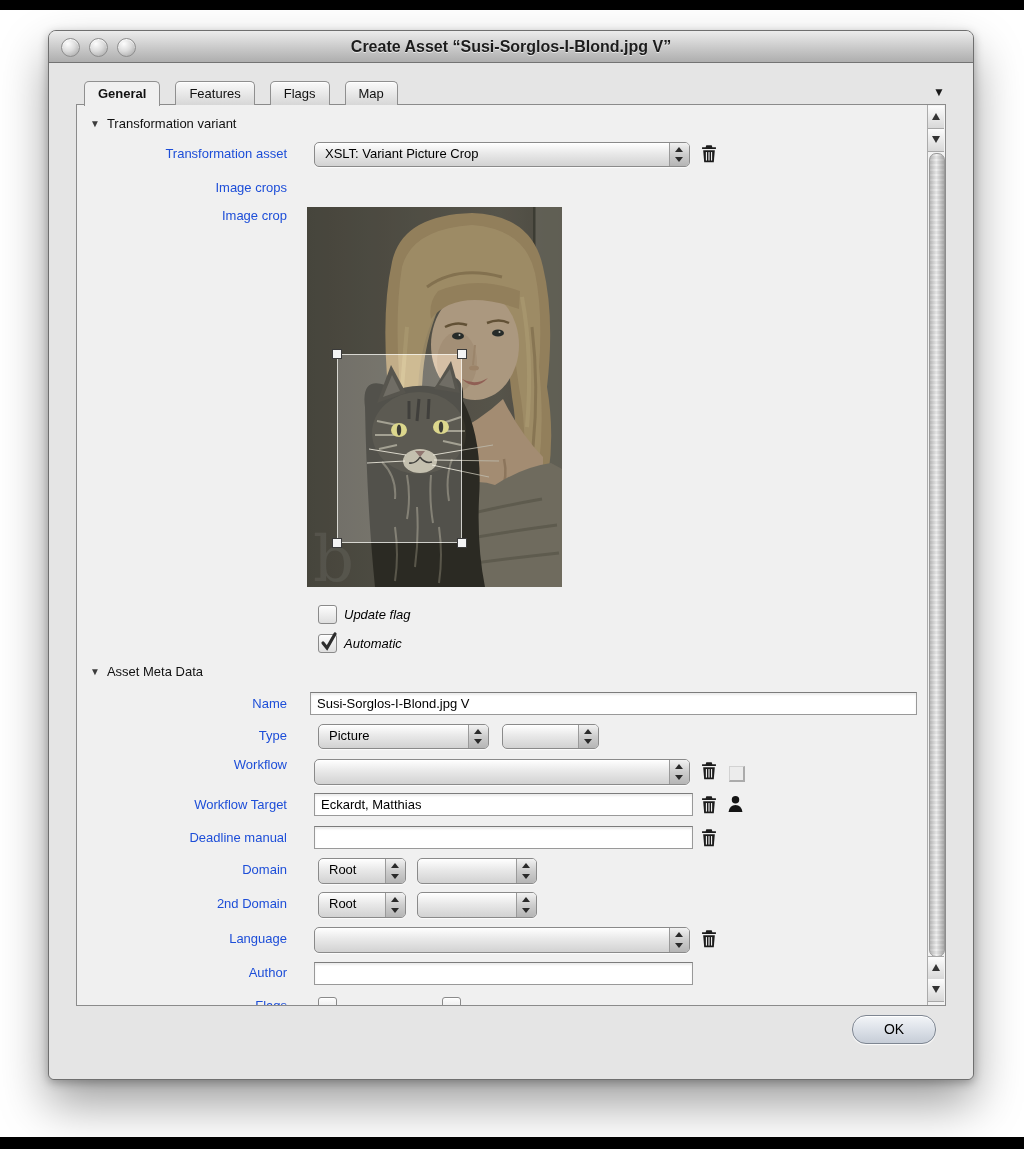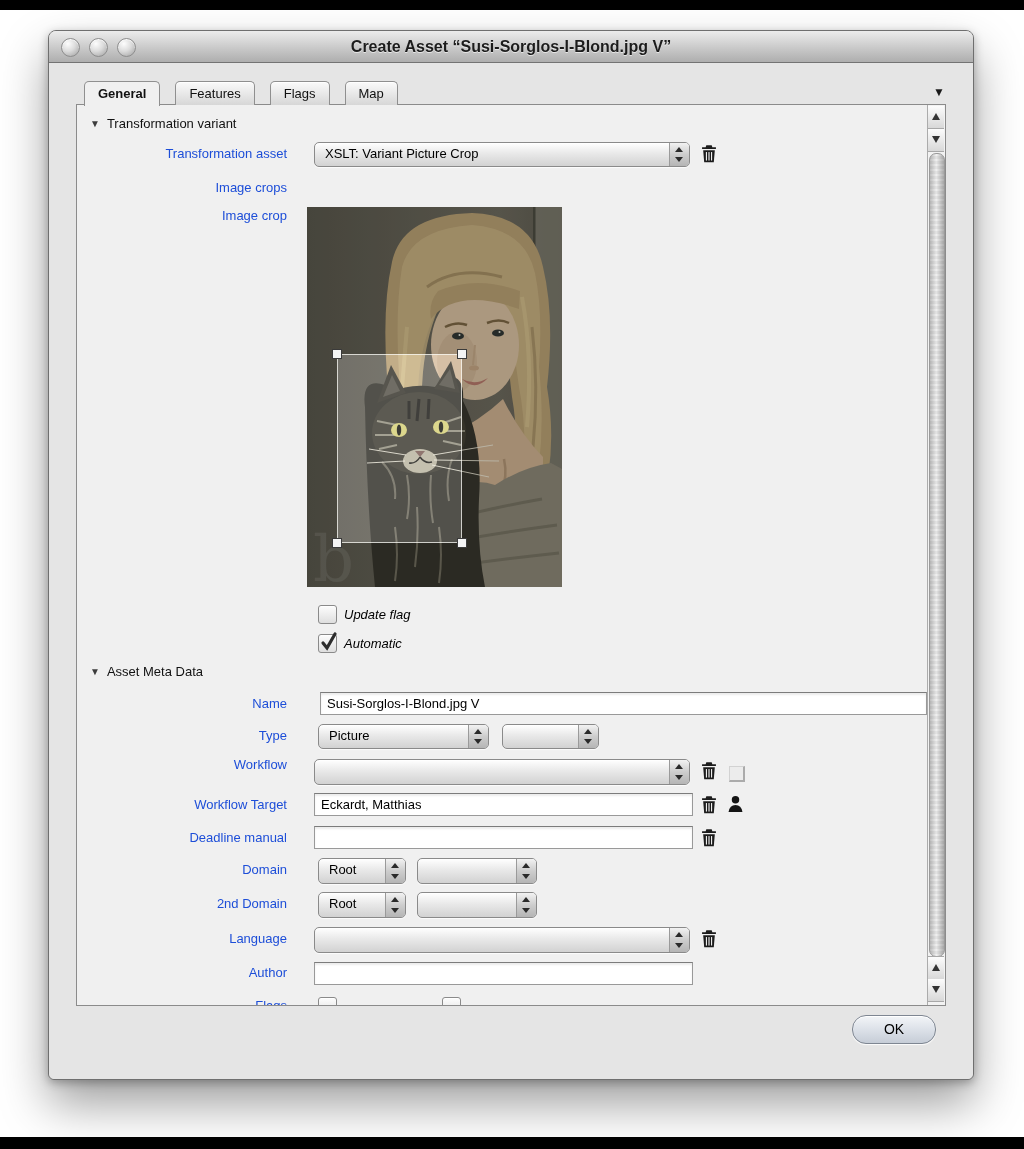"Susi-Sorglos-I-Blond.jpg V" input.ti { left: 243px -> 233px }
